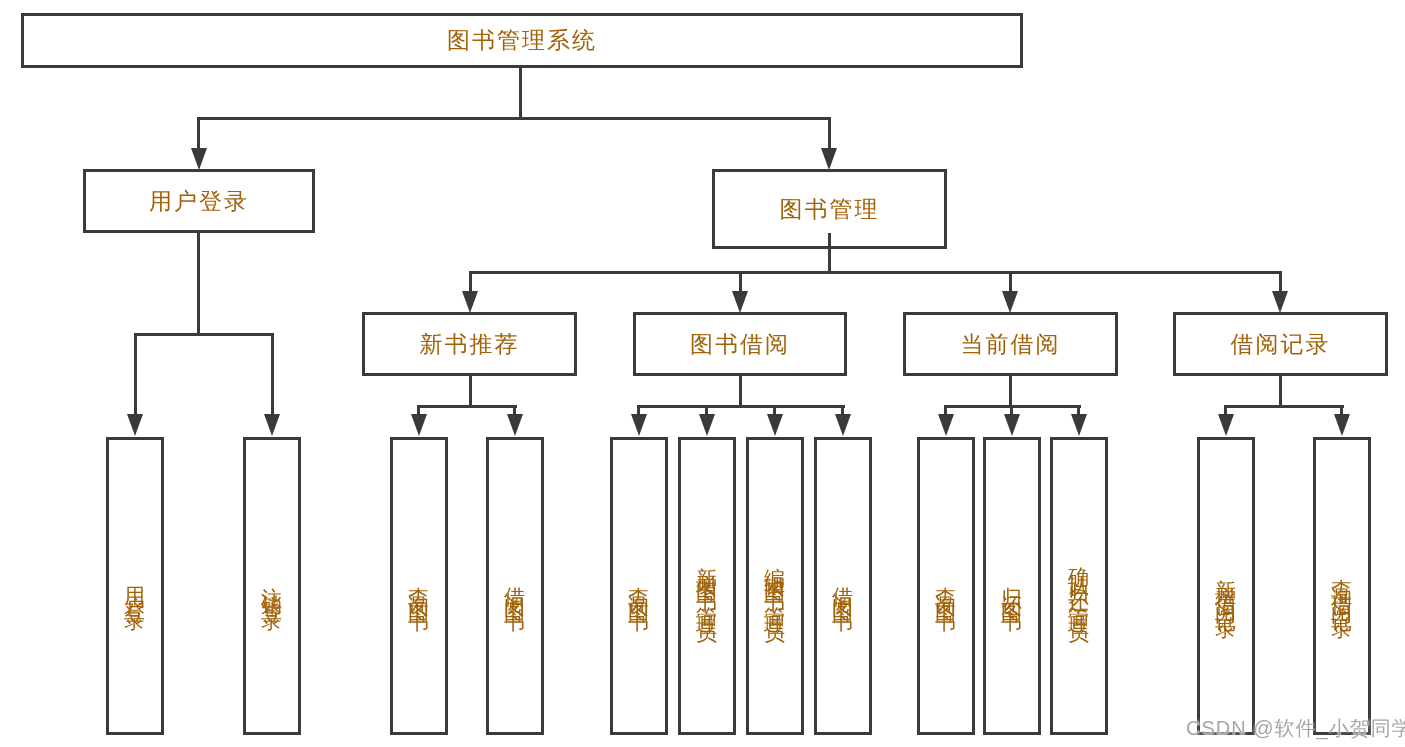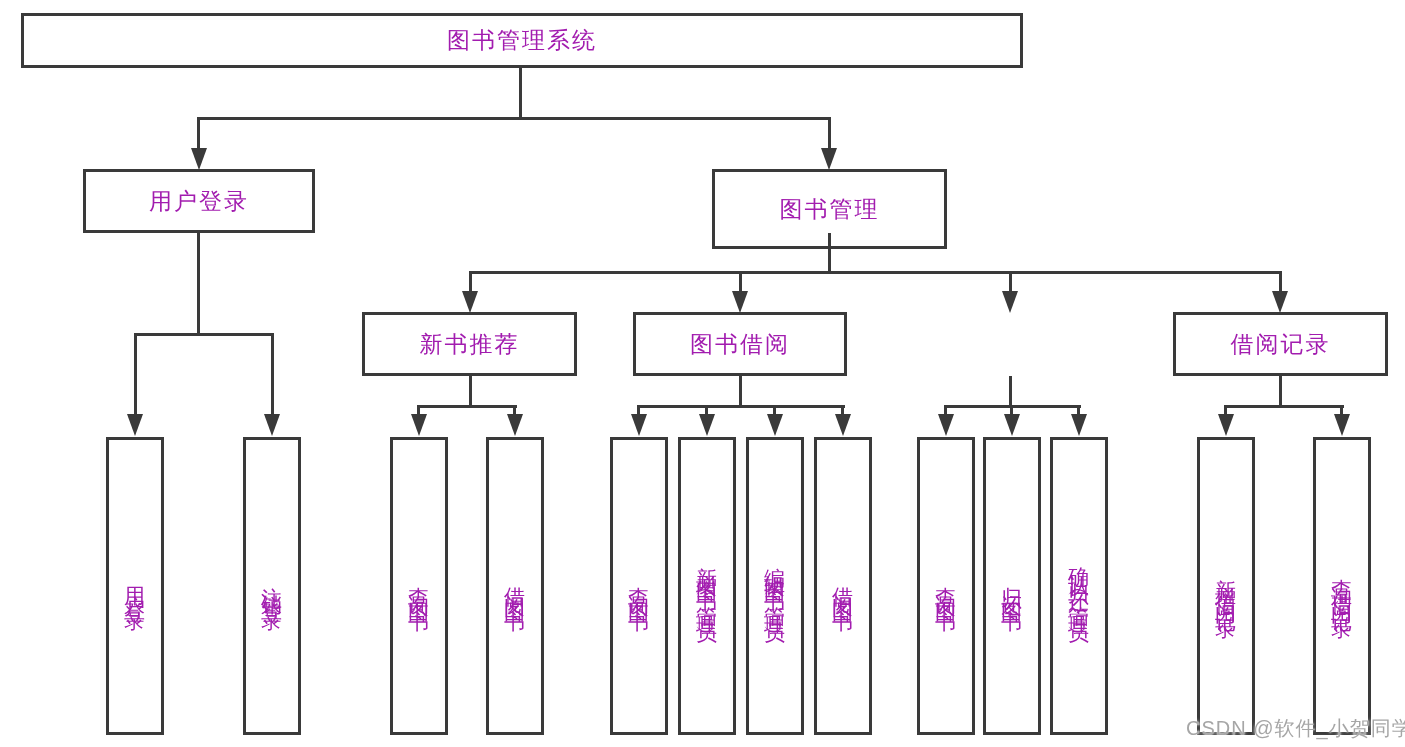"图书管理系统" .box { color: #a21caf -> #a16207 }
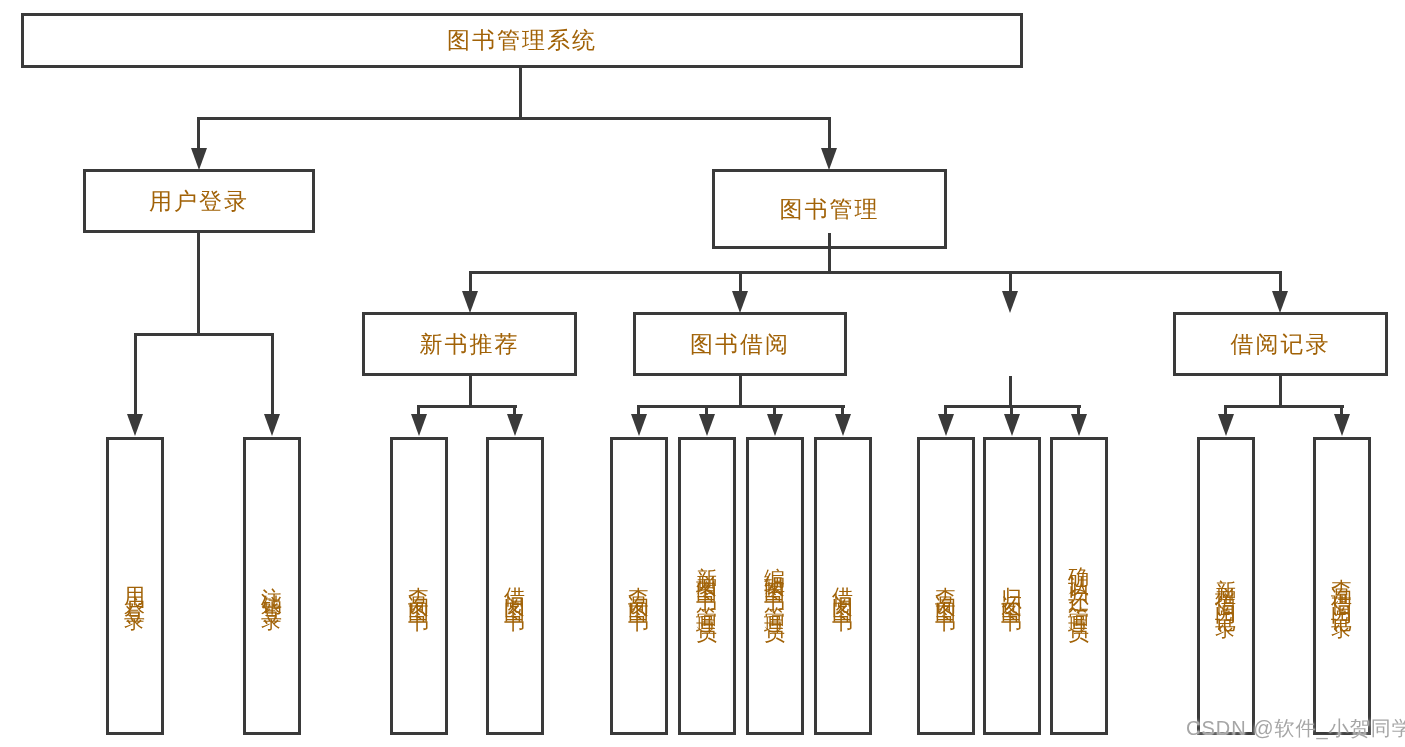"当前借阅" div.box { html: none -> <div> <span>当前借阅</span> </div> }
